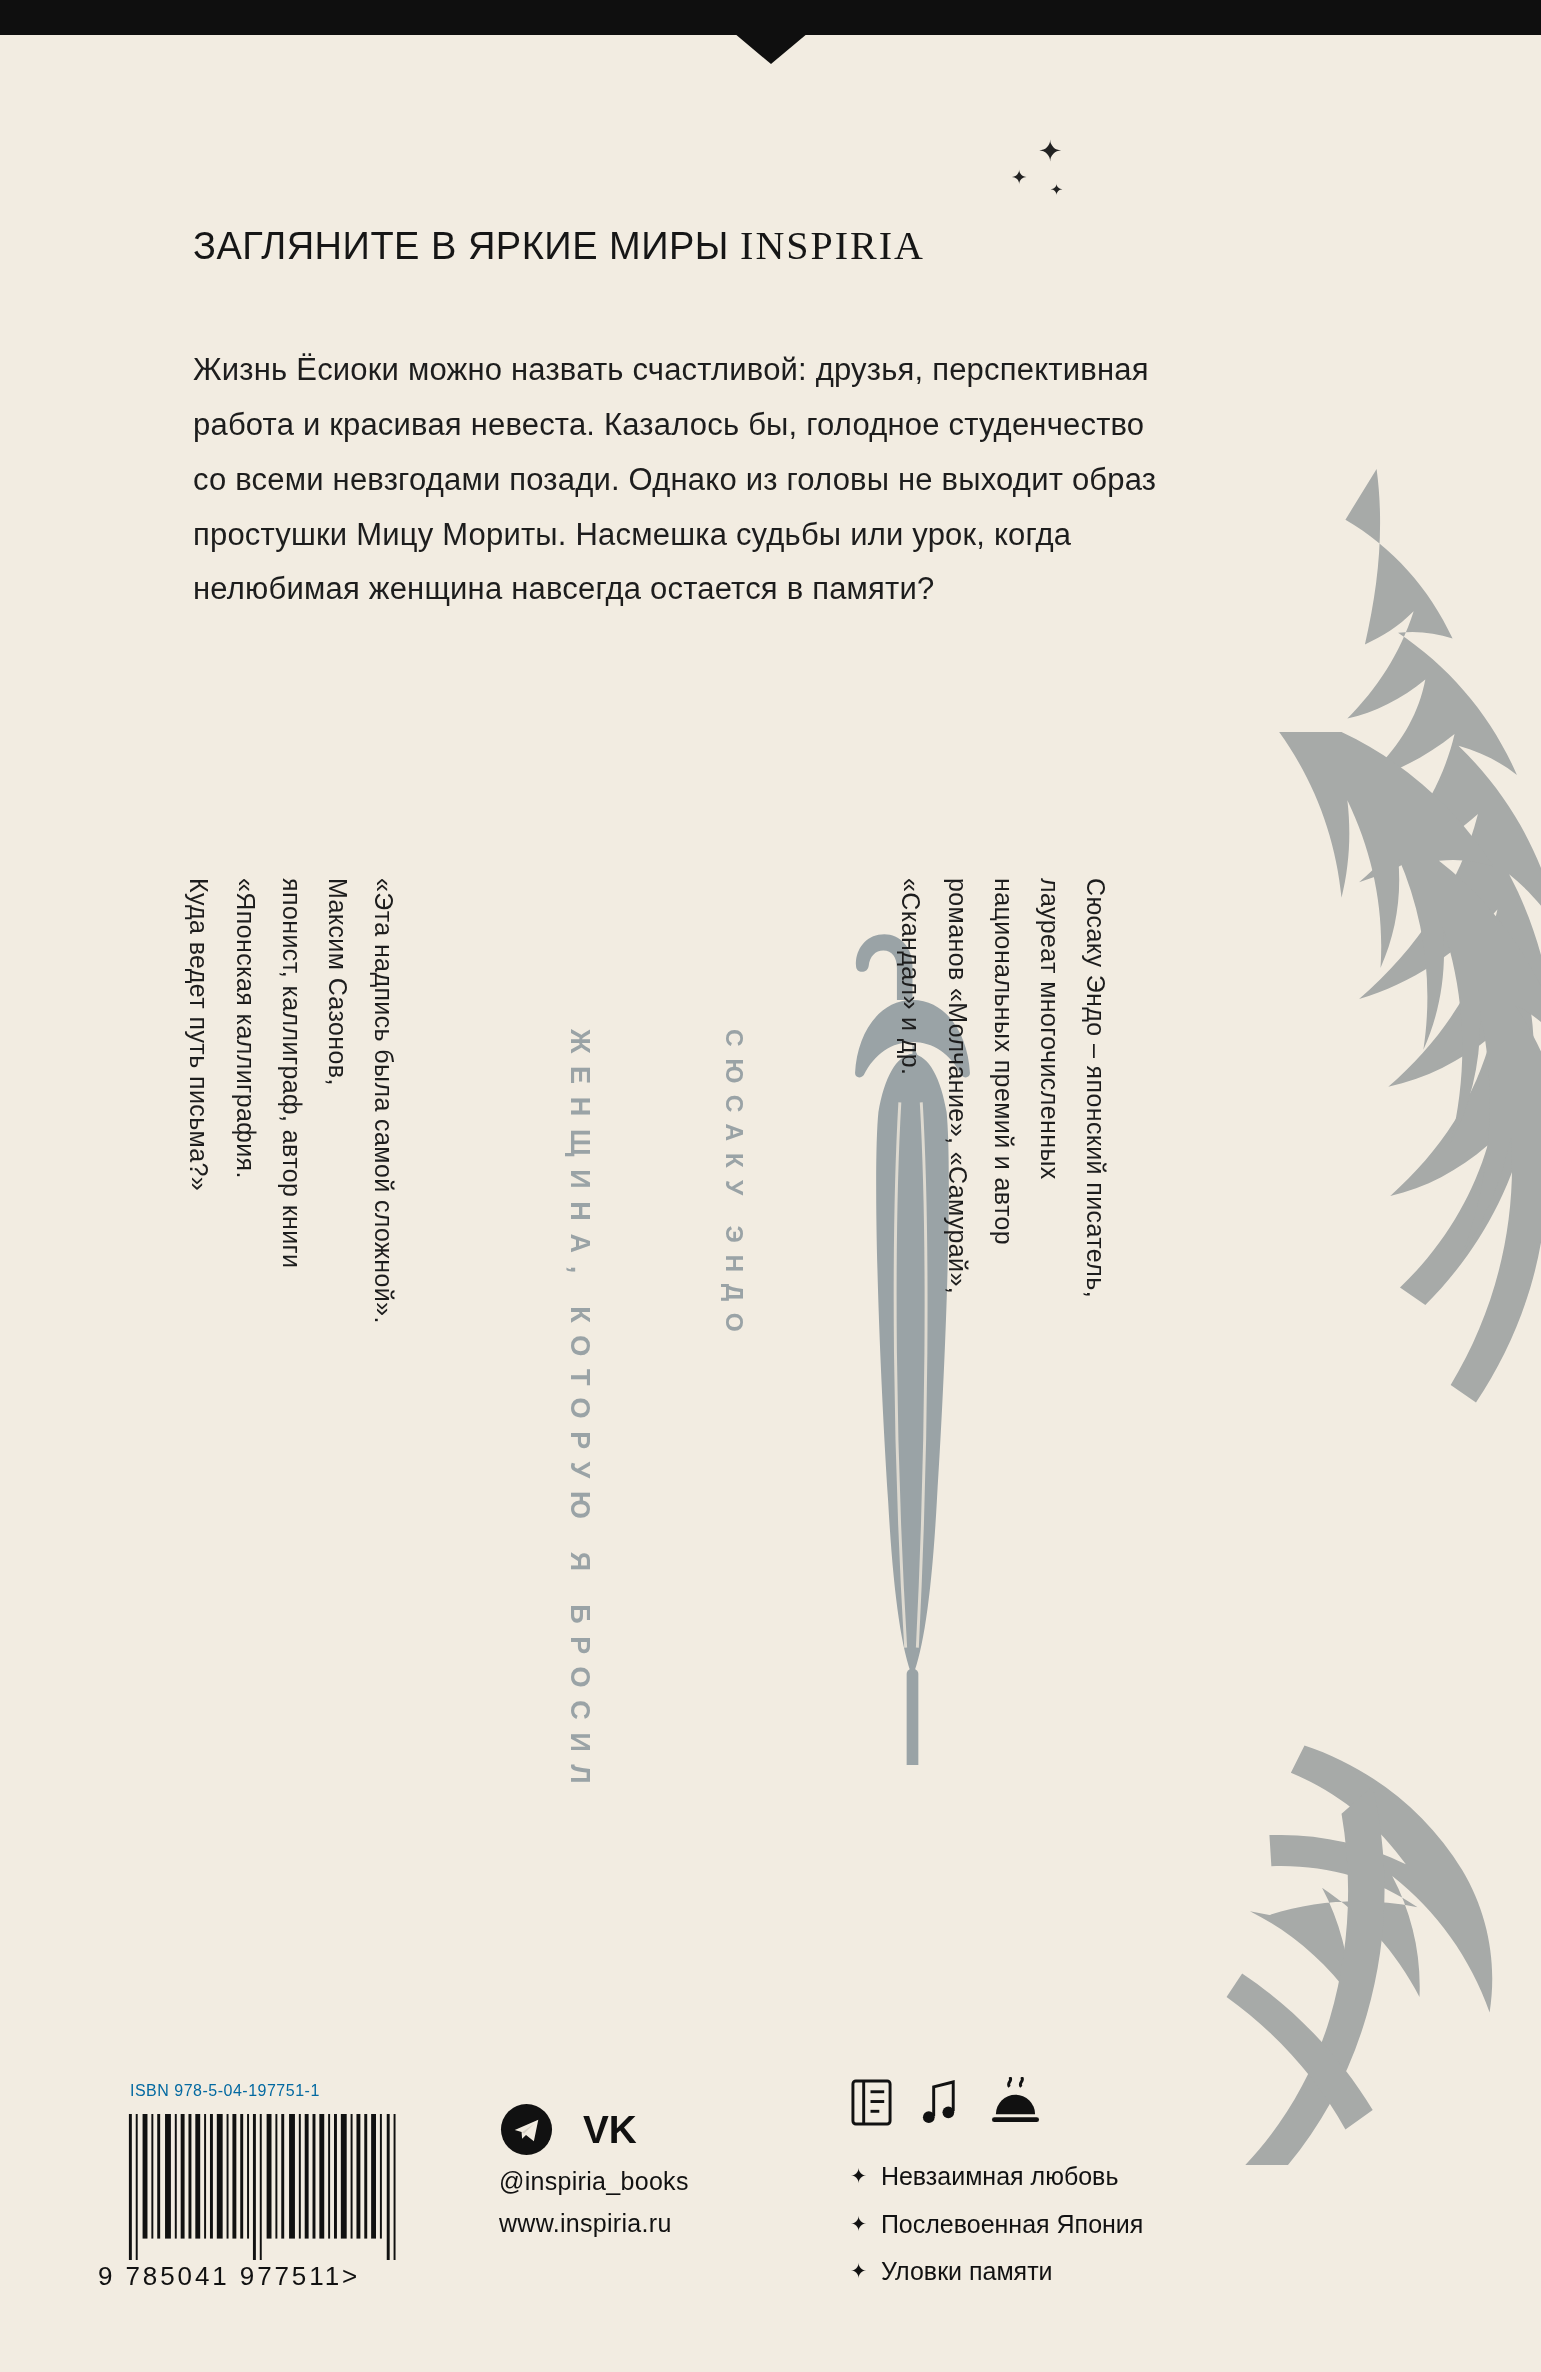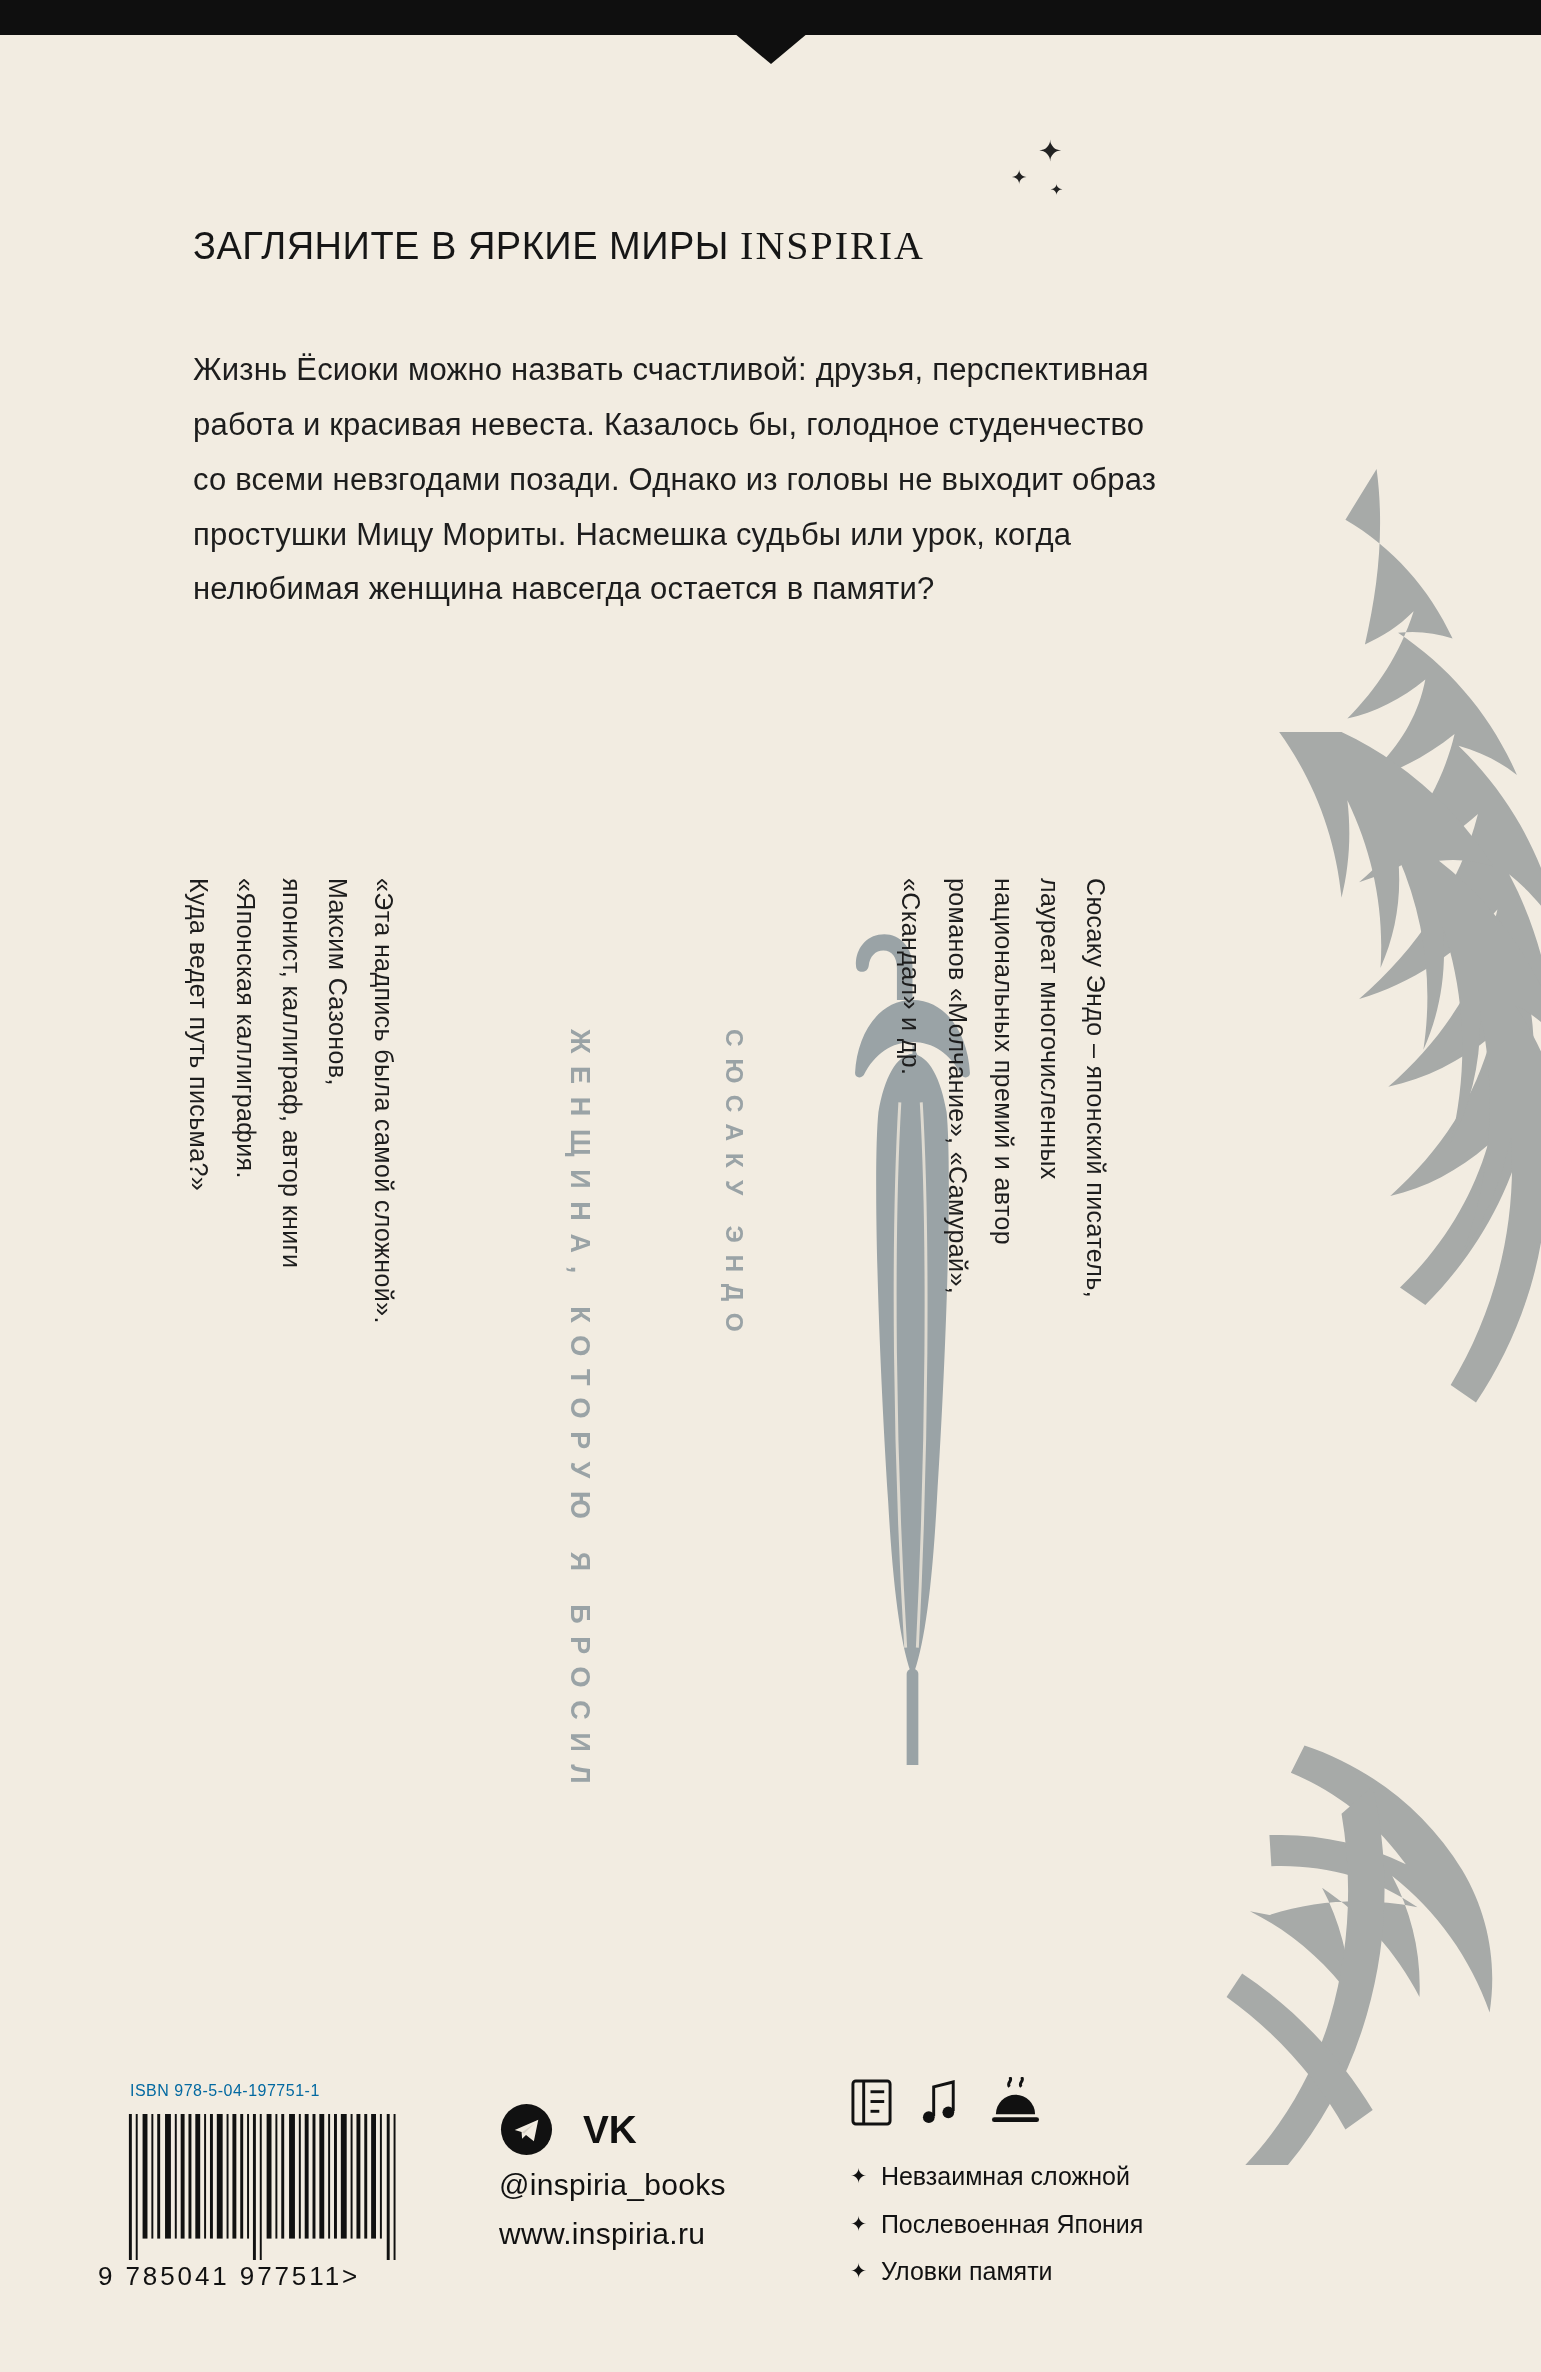"@inspiria_books" .social-line { font-size: 30px -> 25px }
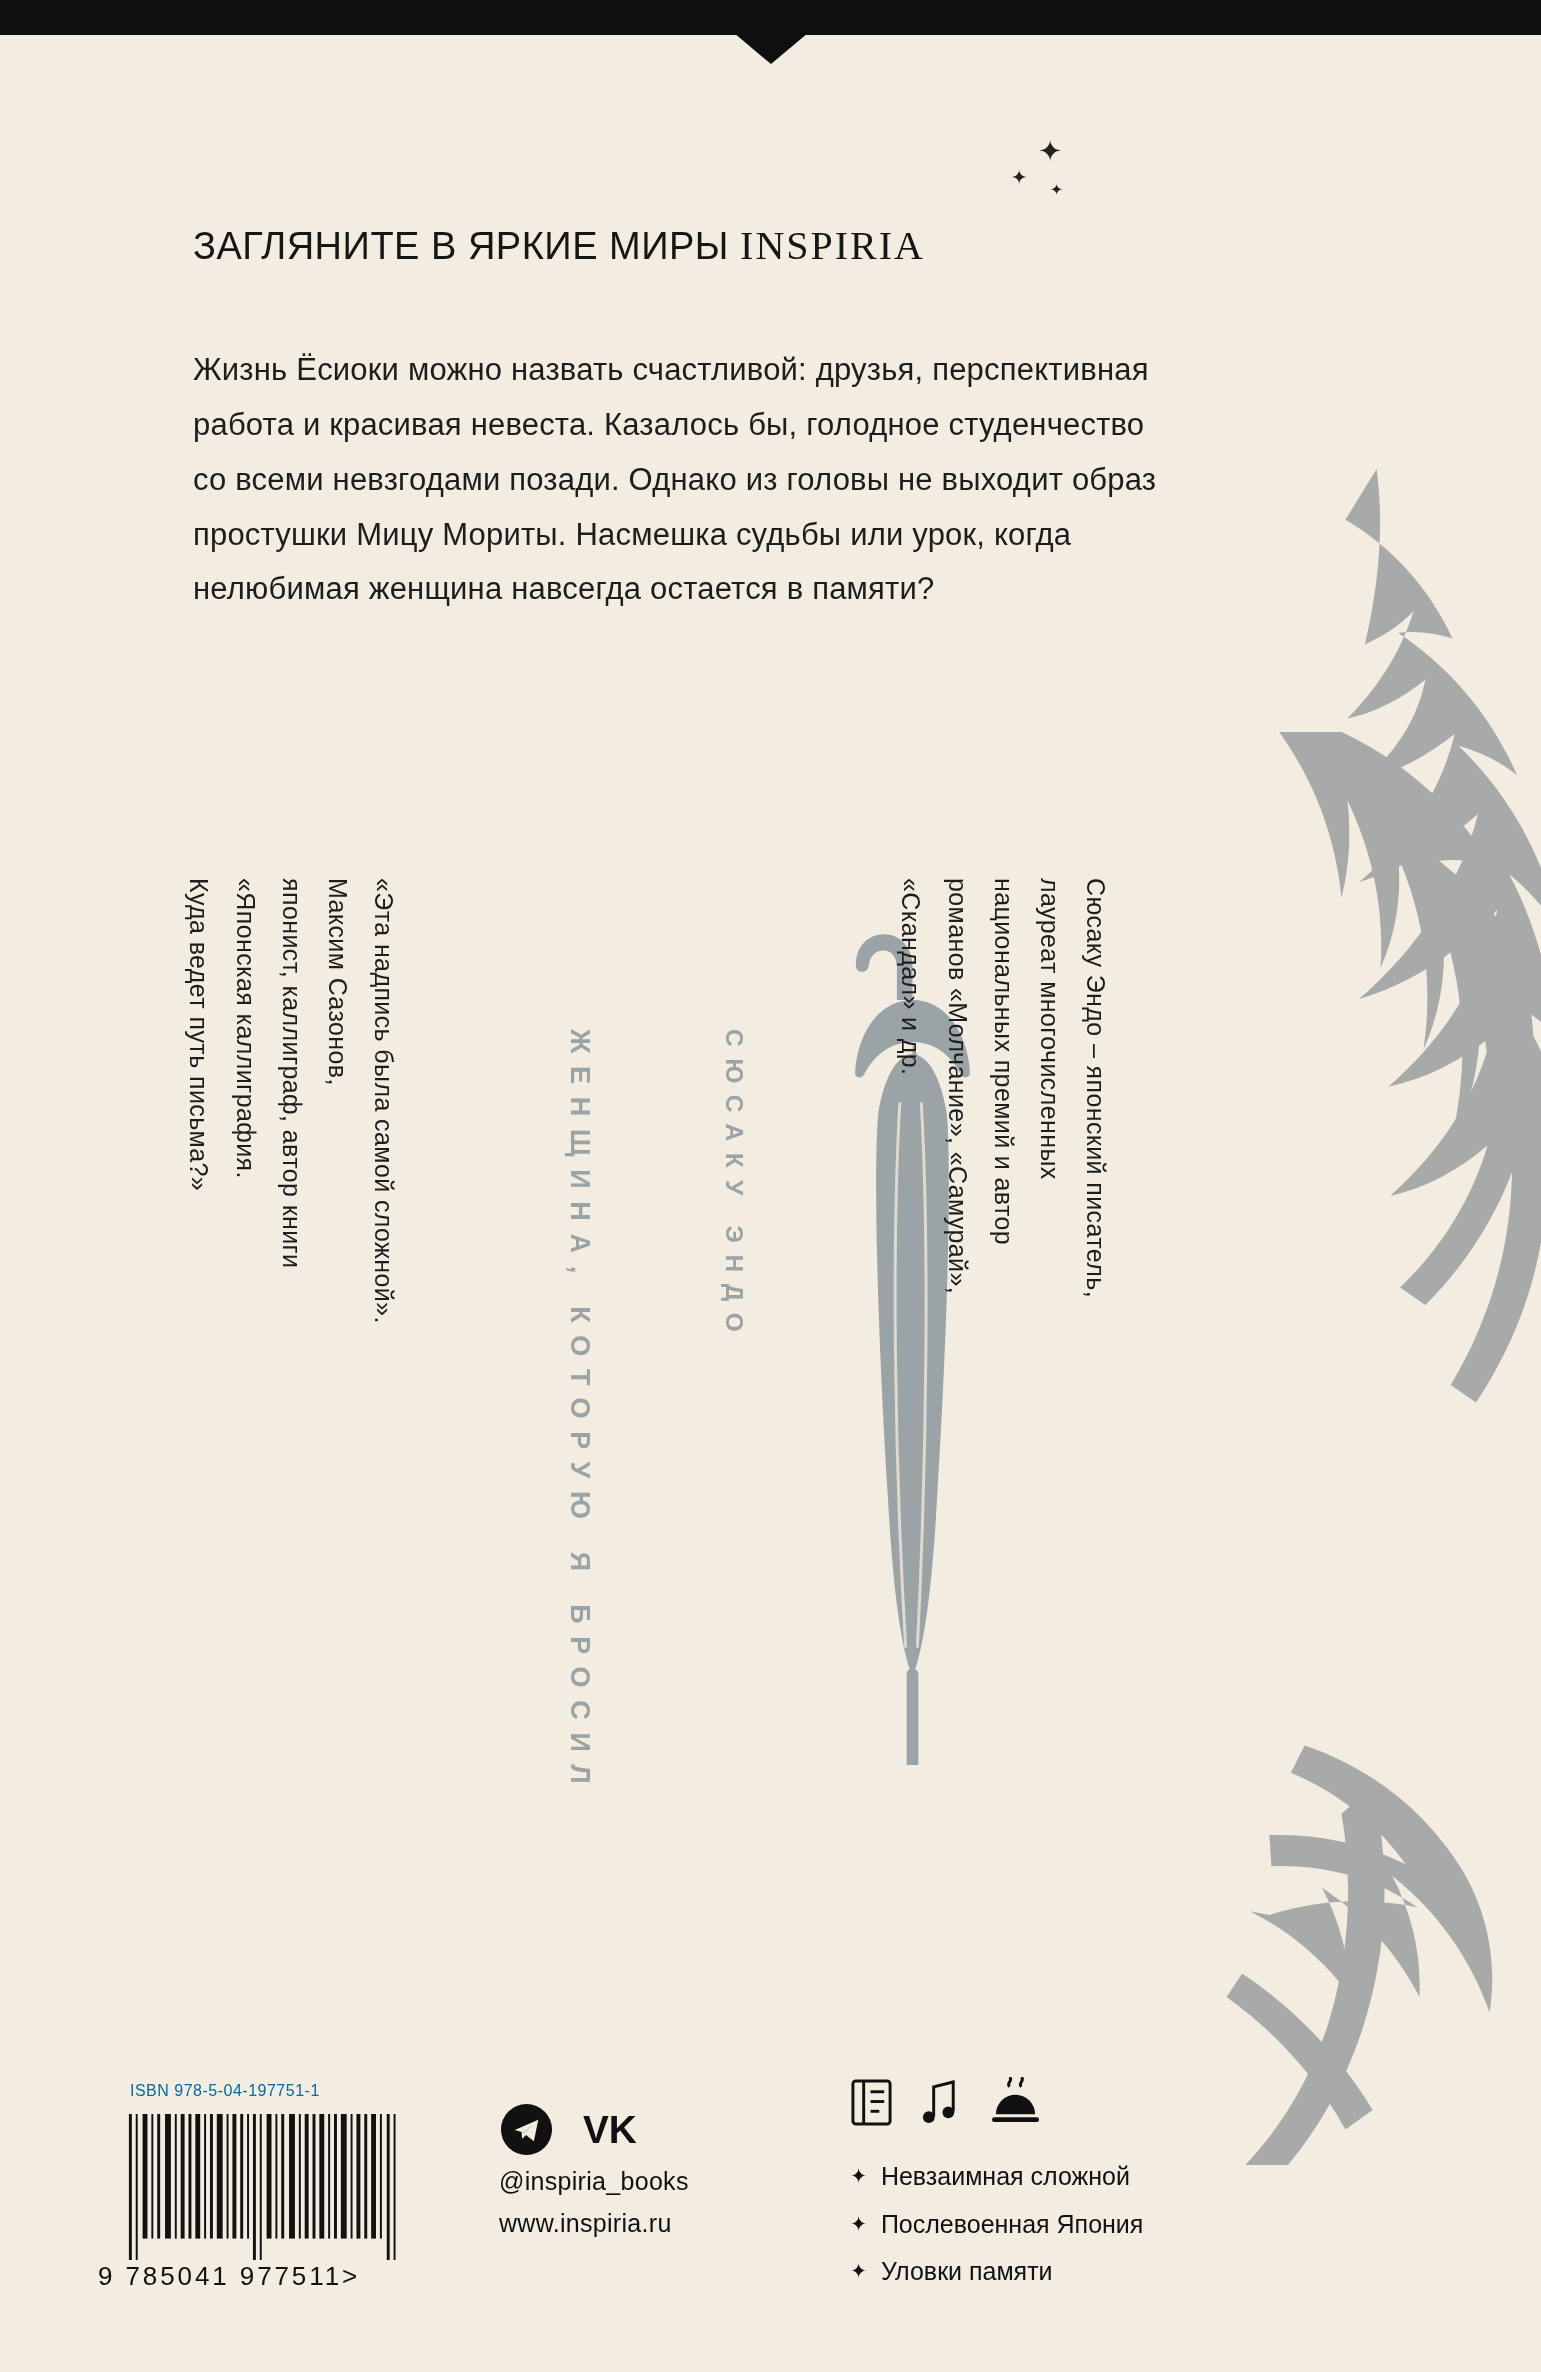"Невзаимная сложной" span { text: сложной -> любовь }
